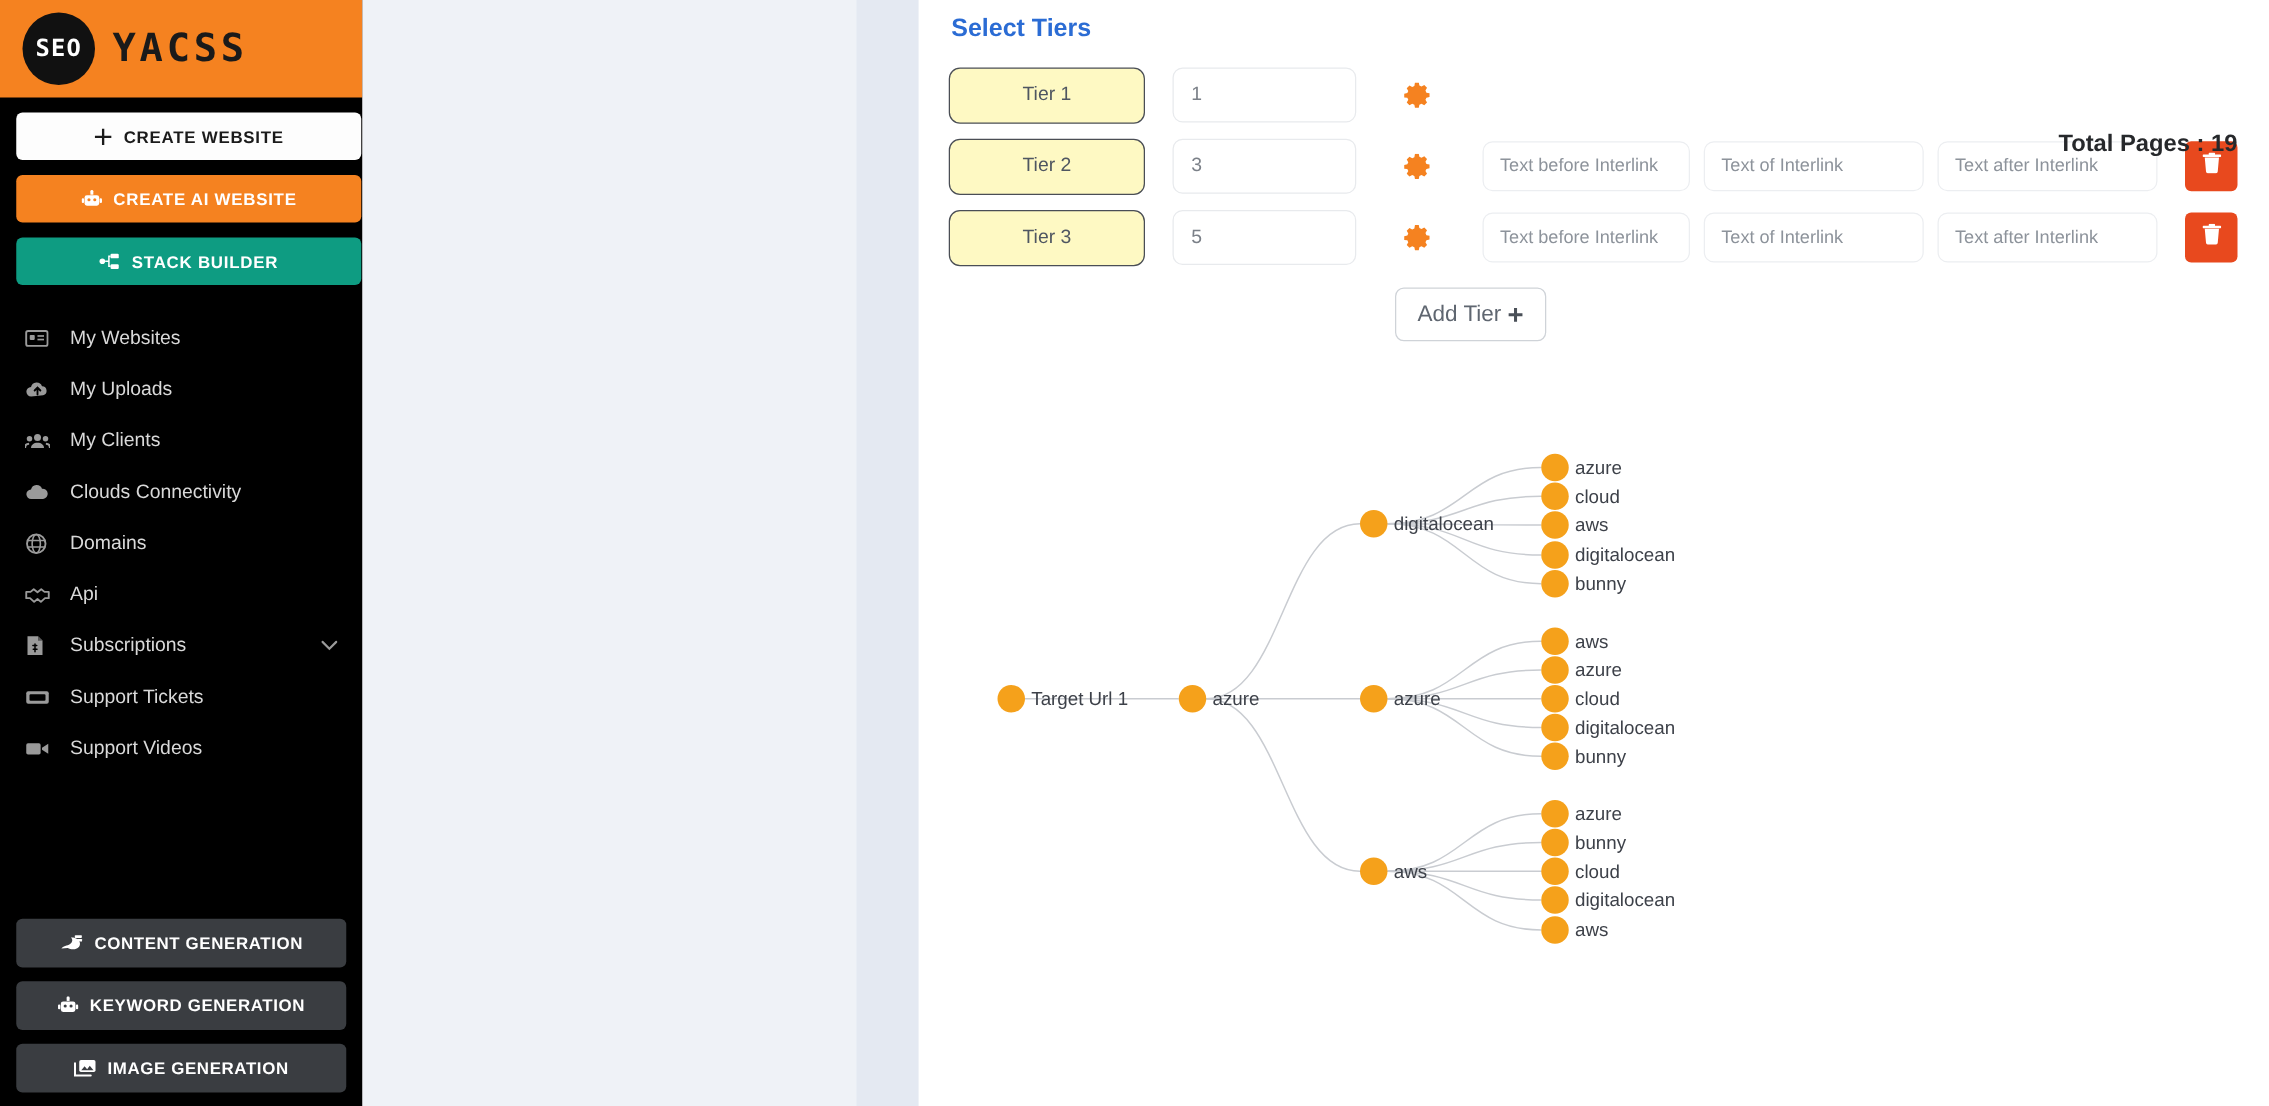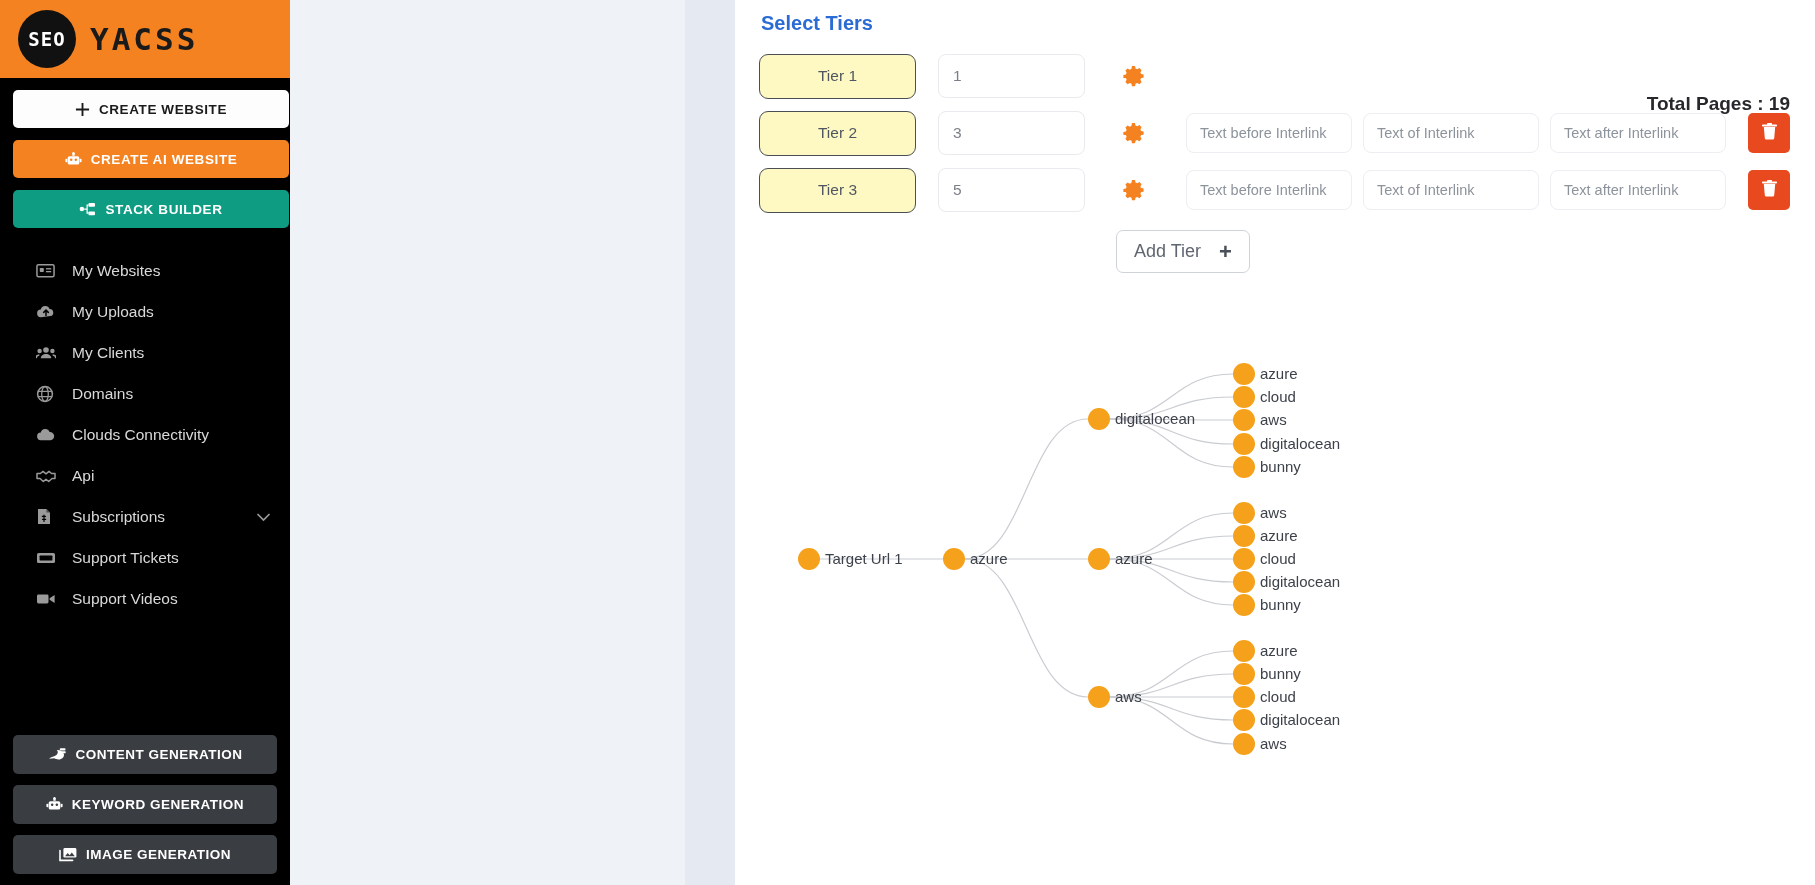"Total Pages : 19" .total-pages { top: 40px -> 52px }
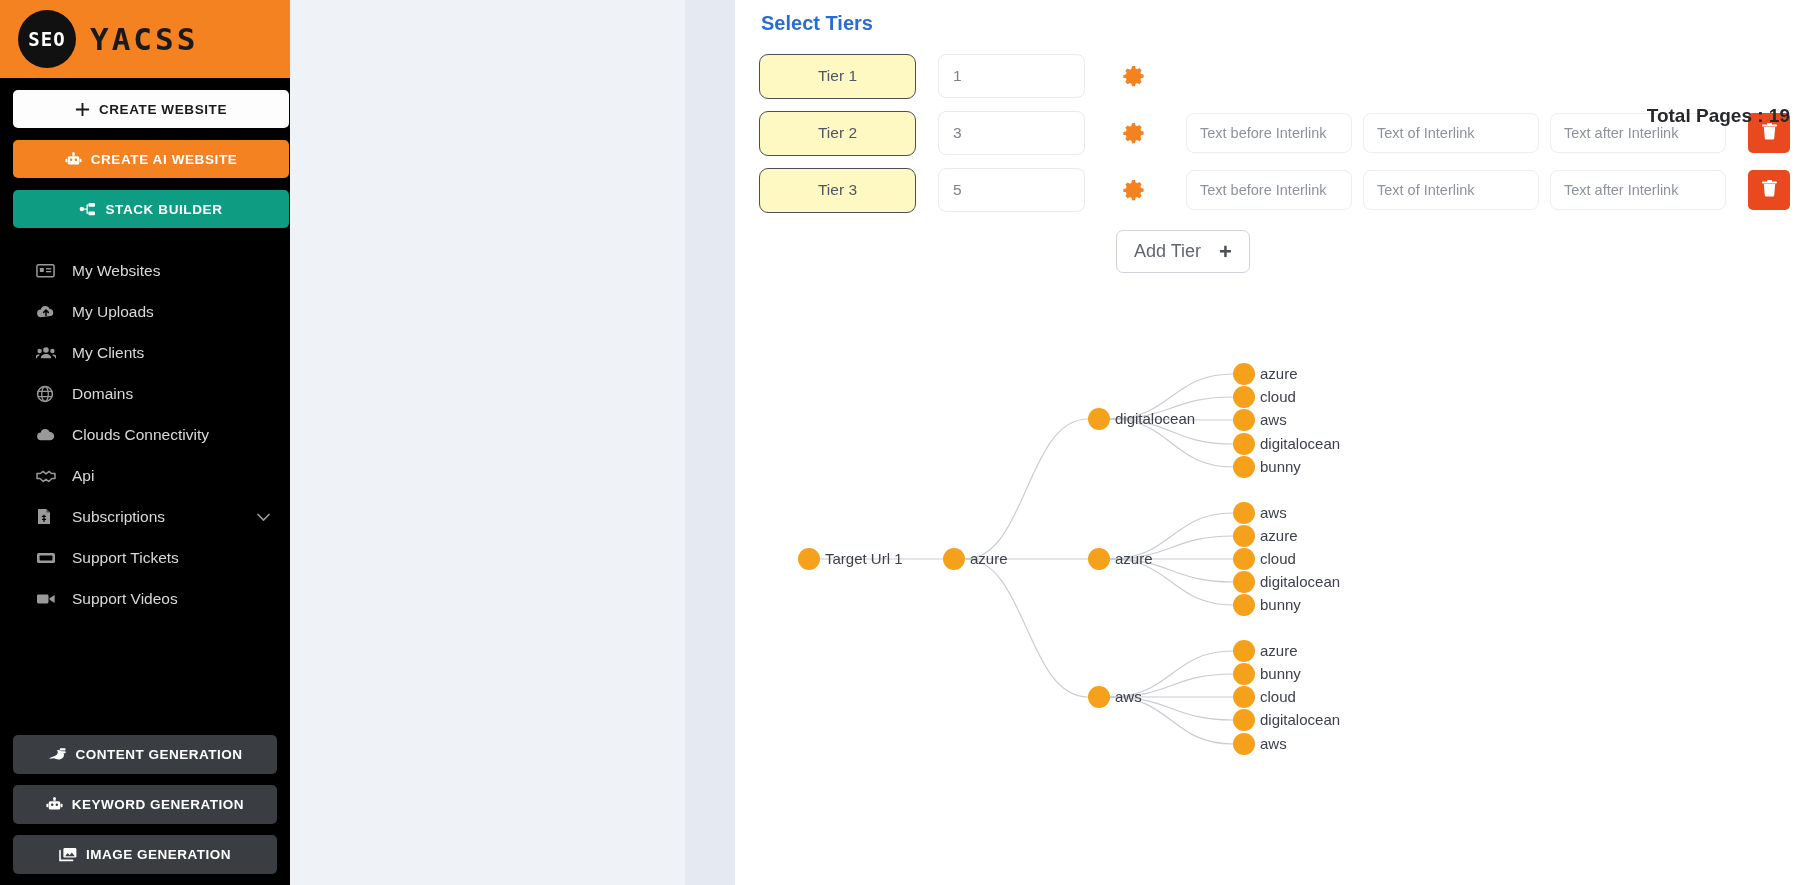"Add Tier" .add-tier { gap: 18px -> 5px }
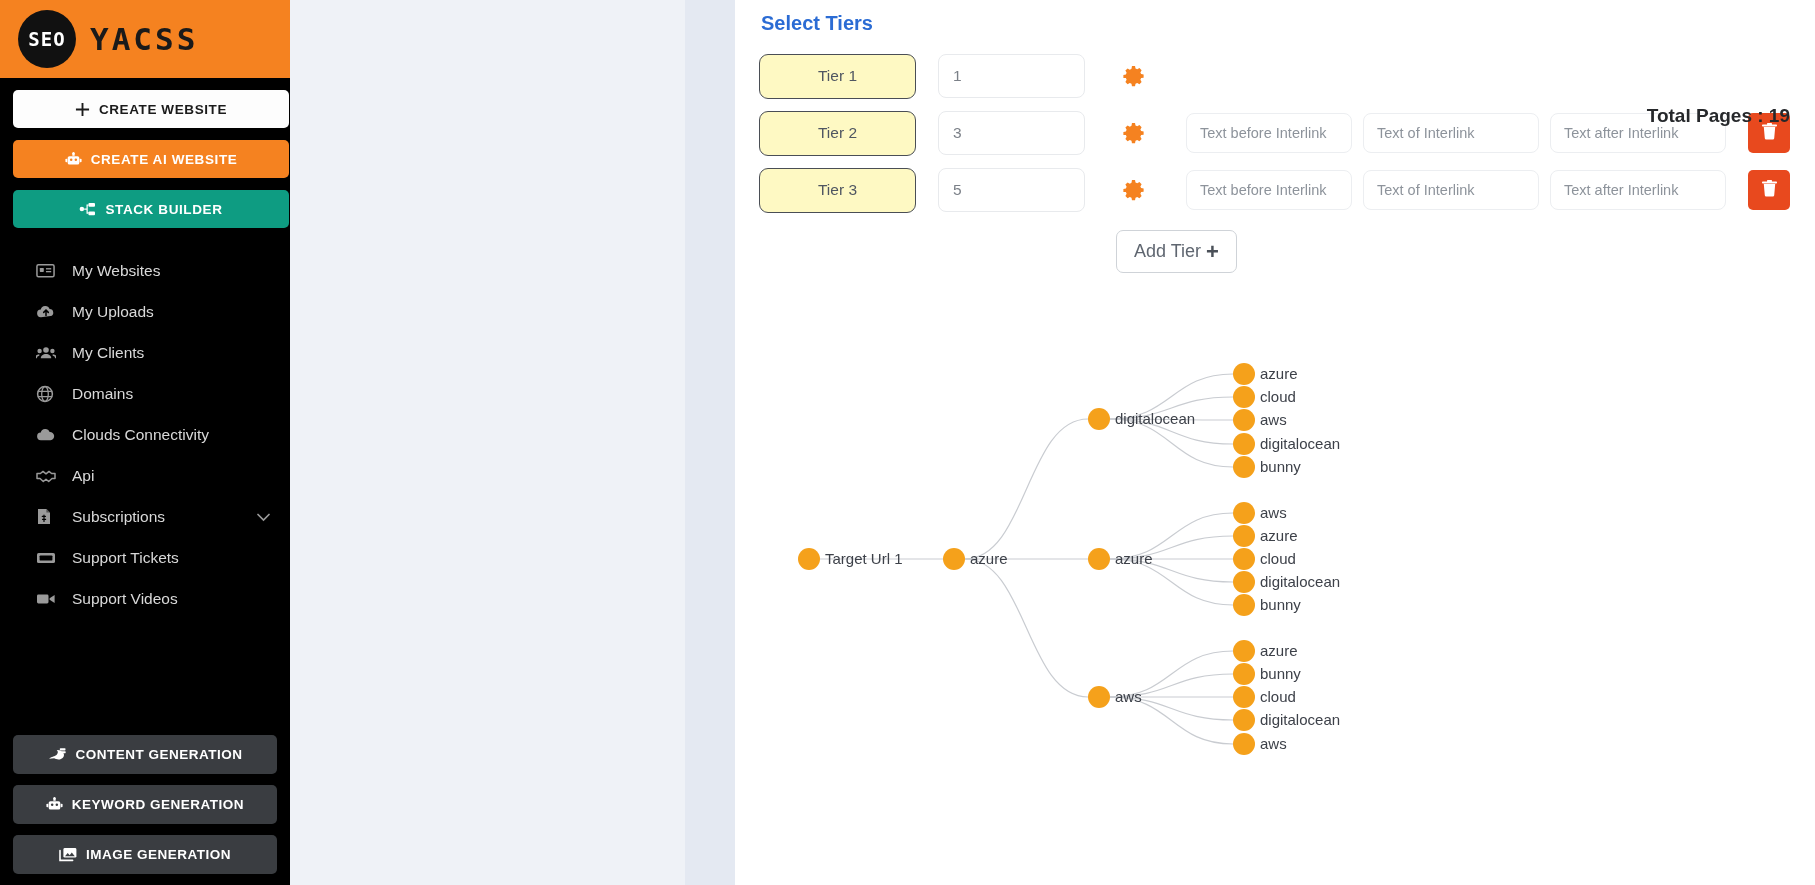"My Websites" .nav { padding: 6px 0 0 16px -> 6px 0 0 0 }
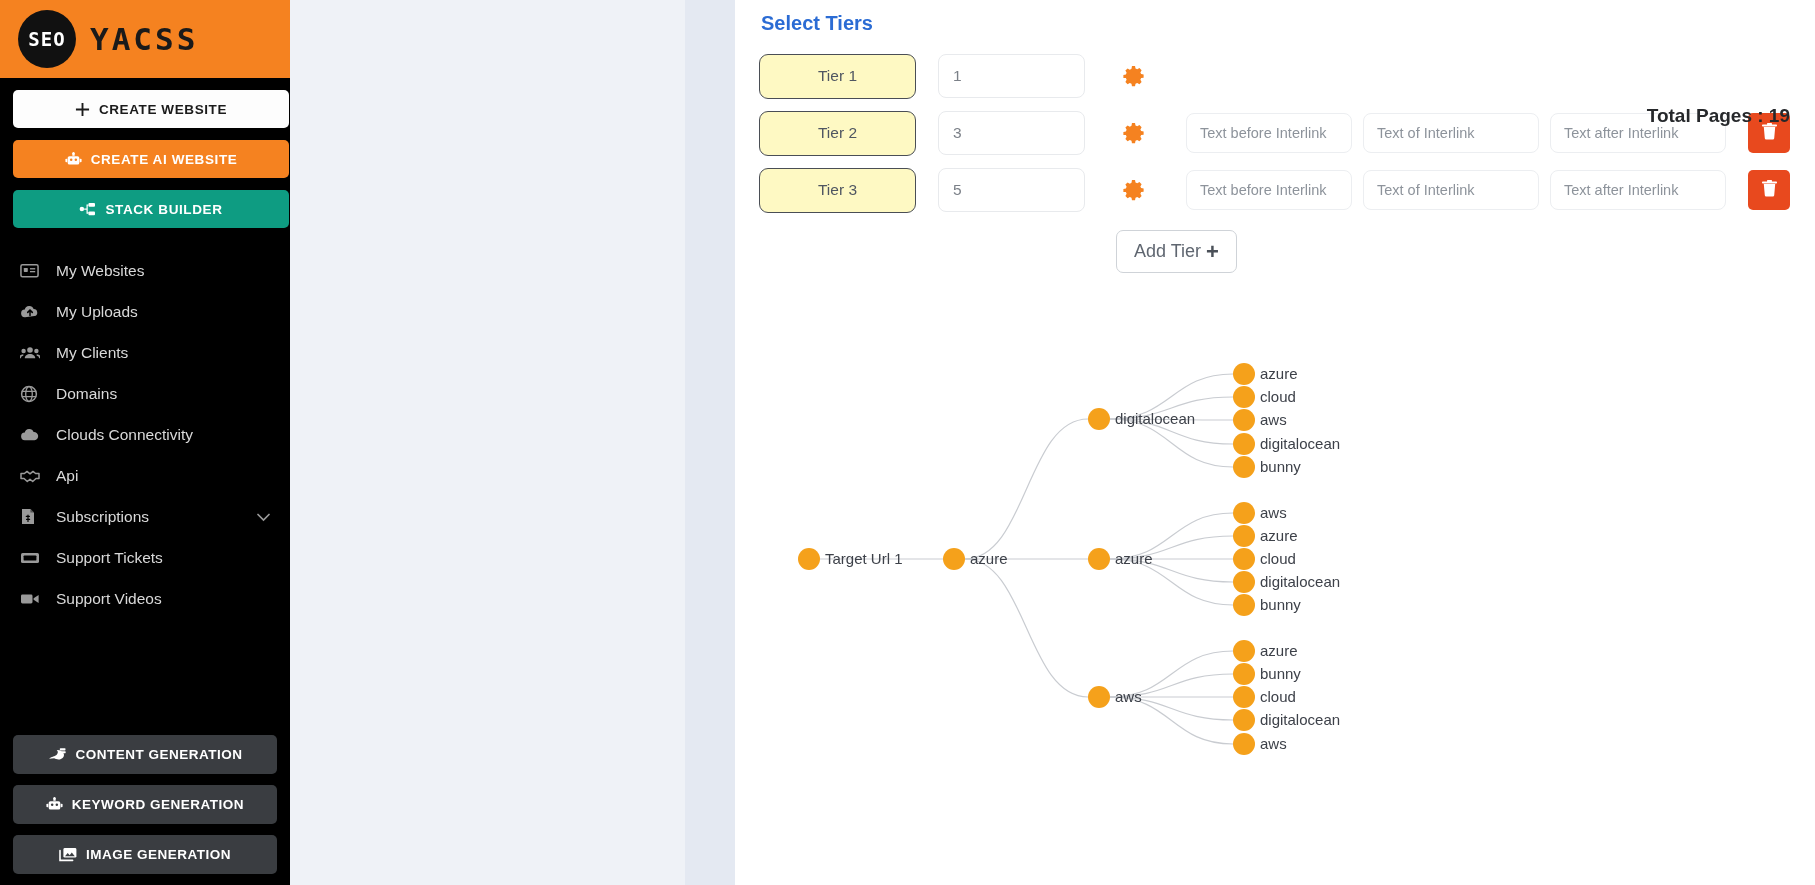"Domains" div.nav-item { order: before "Clouds Connectivity" -> after "Clouds Connectivity" }
